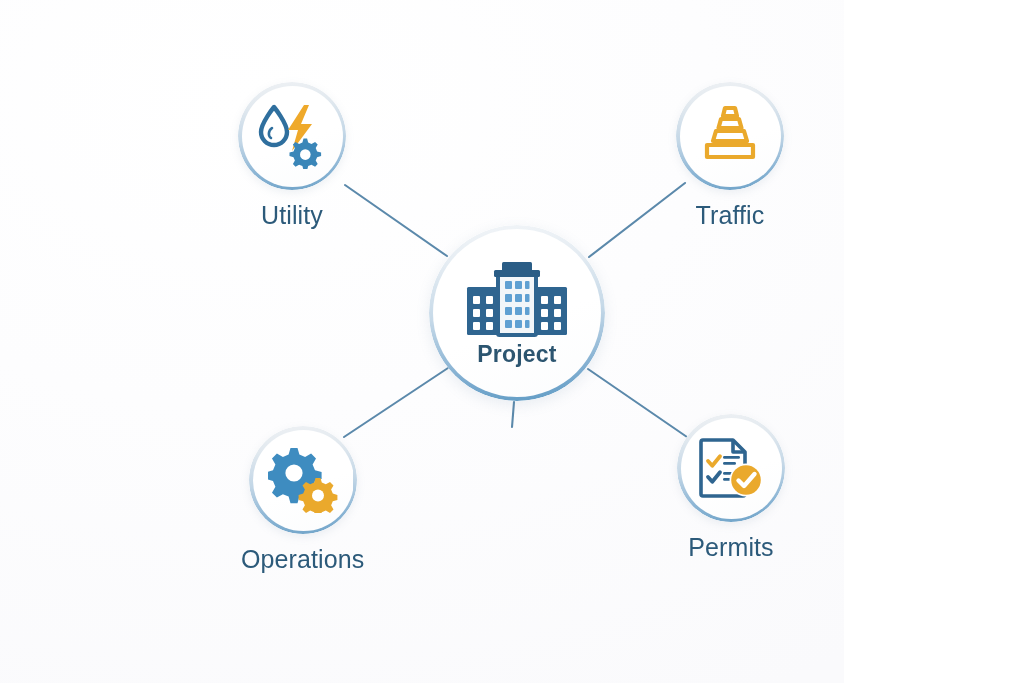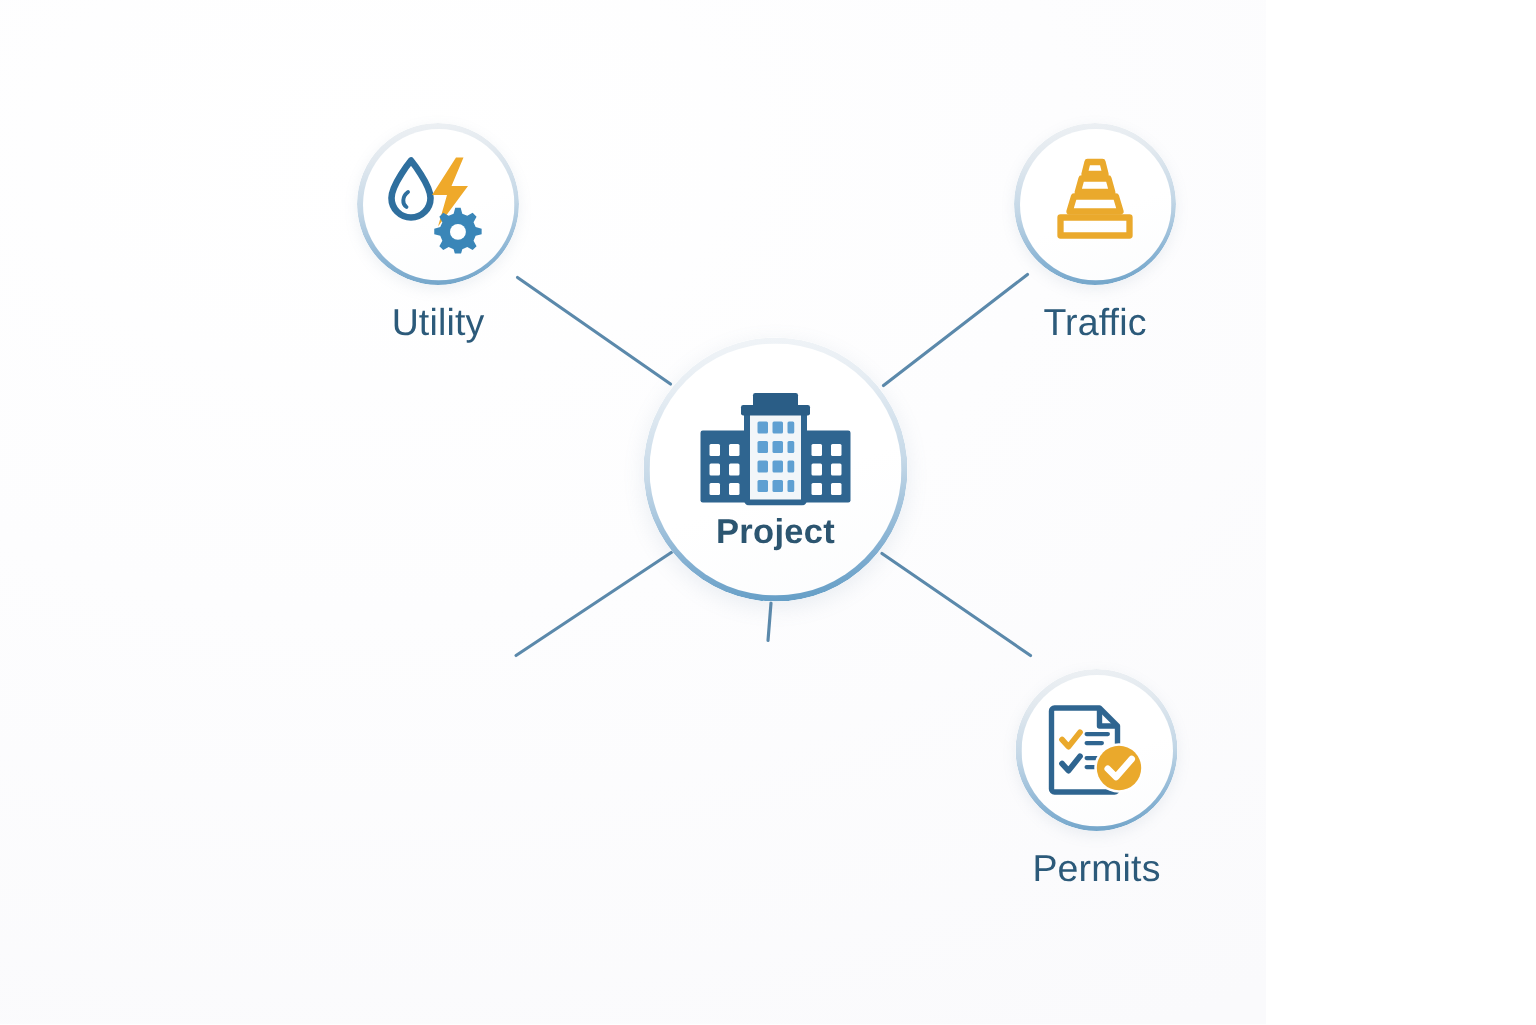"Operations" div.node { html: none -> <div> <div> <span> <svg> <g> <path></path> </g> <circle></circle> <g> <path></path> </g> <circle></circle> </svg> </span> </div> <span>Operations</span> </div> }
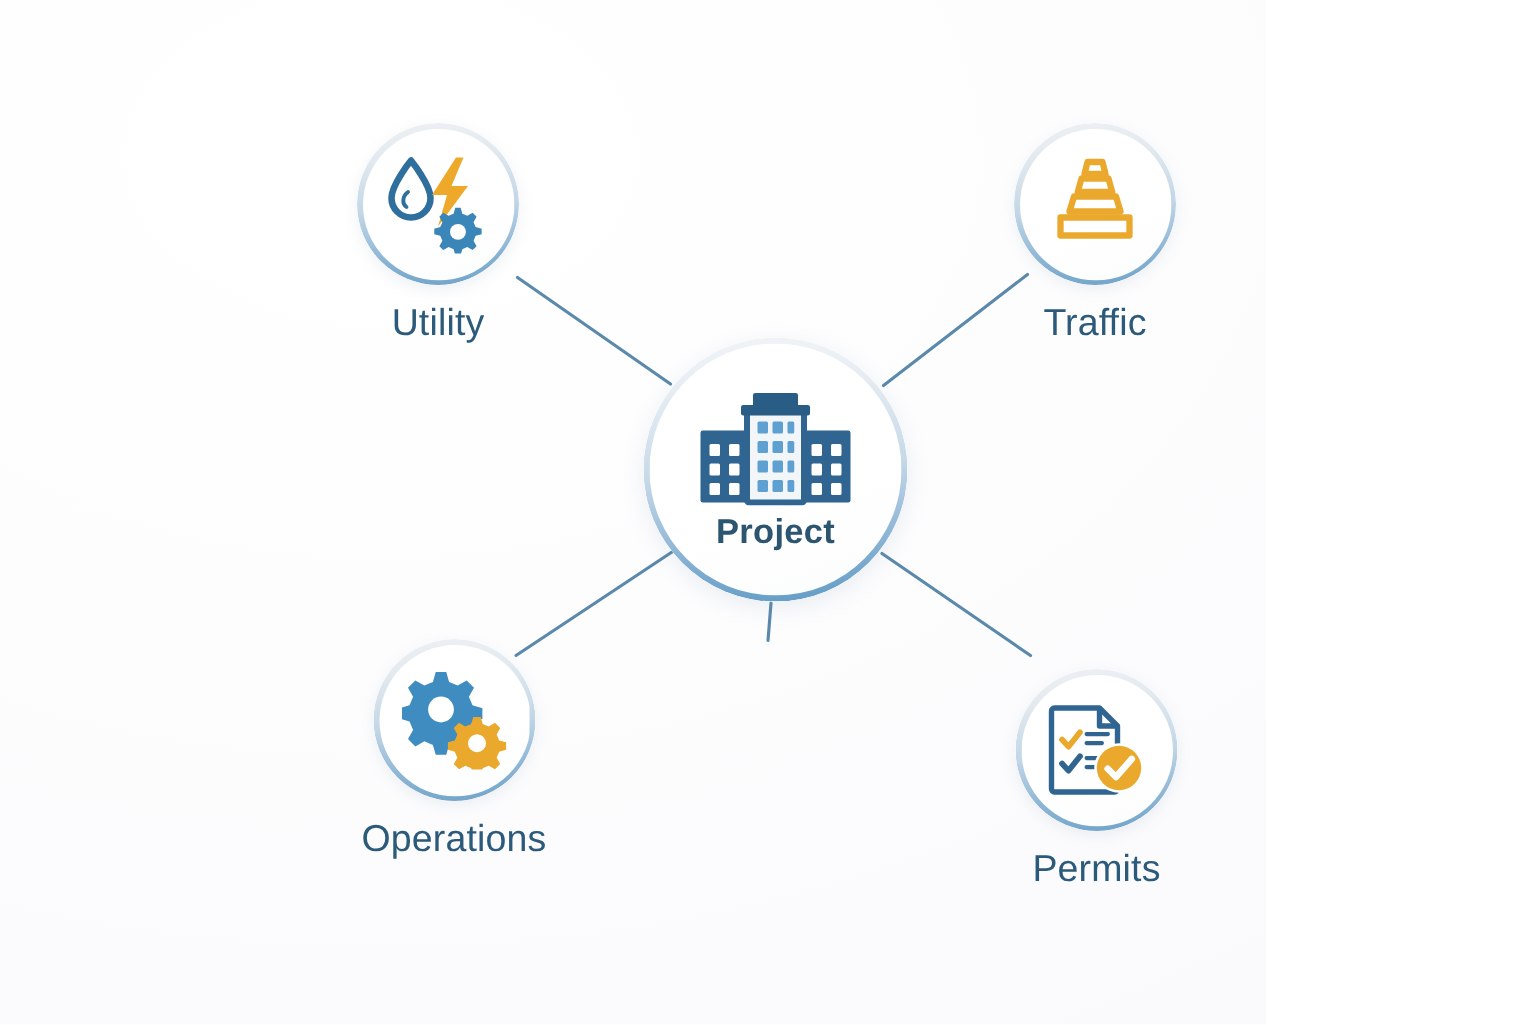"Permits" div.node { top: 446px -> 414px }
